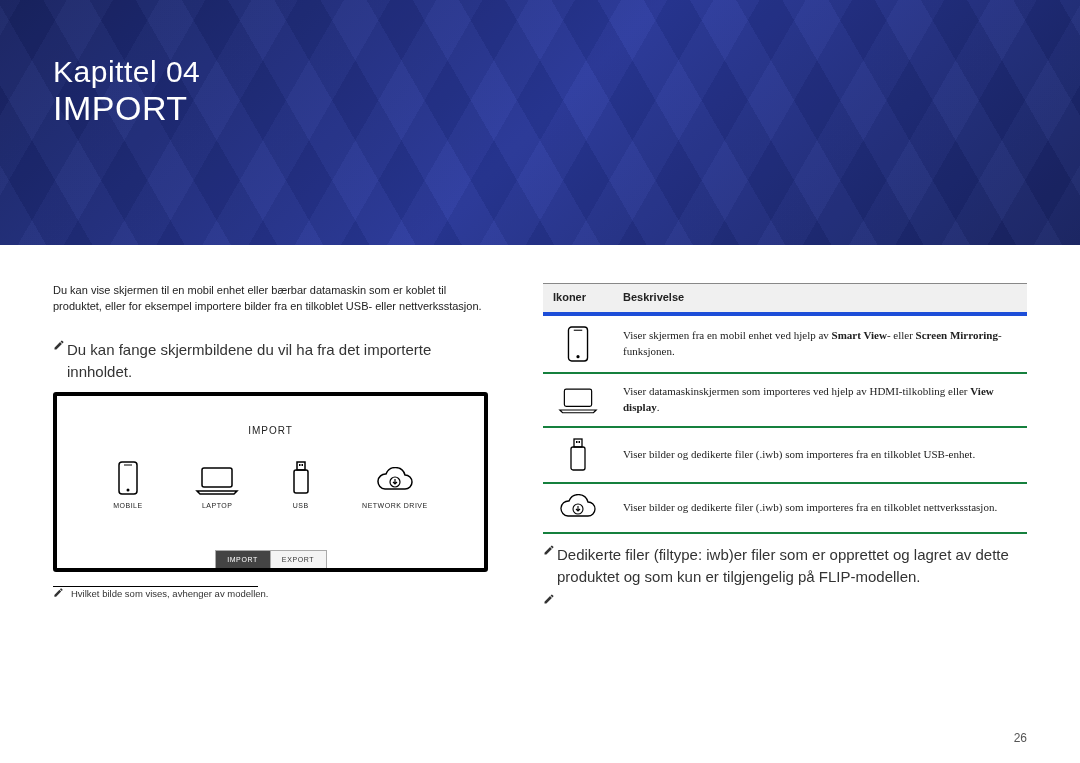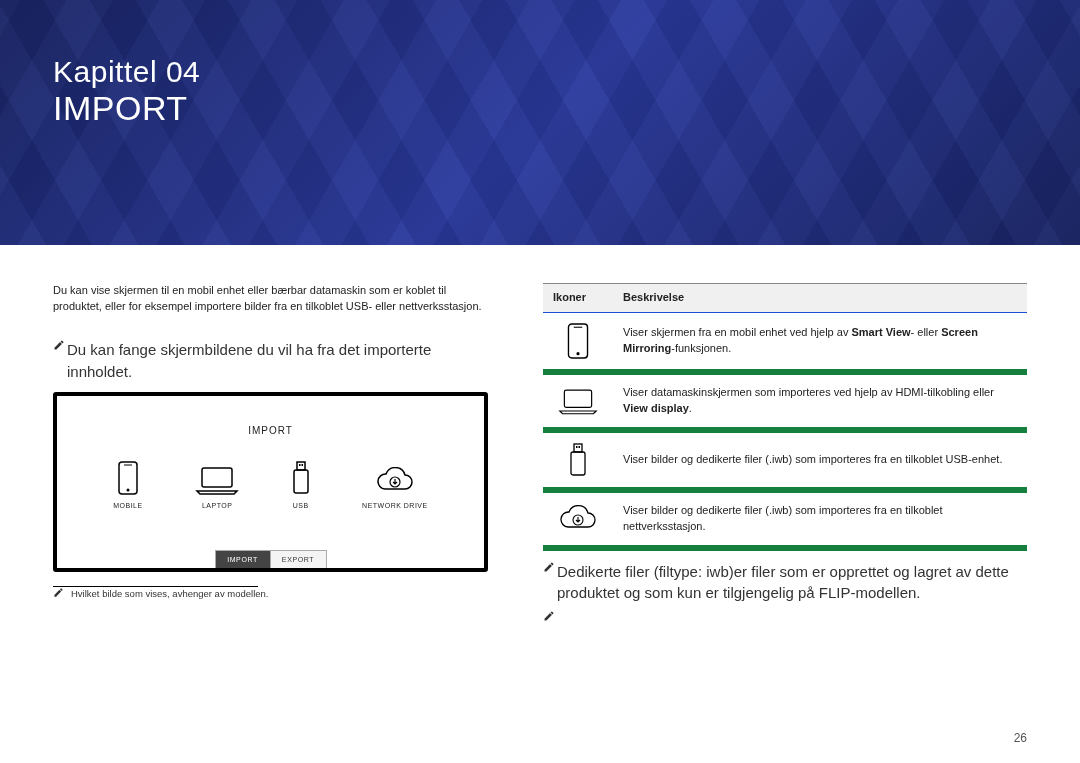"Ikoner" table.desc th { border-bottom: 1px solid #1d4ed8 -> 4px solid #1d4ed8 }
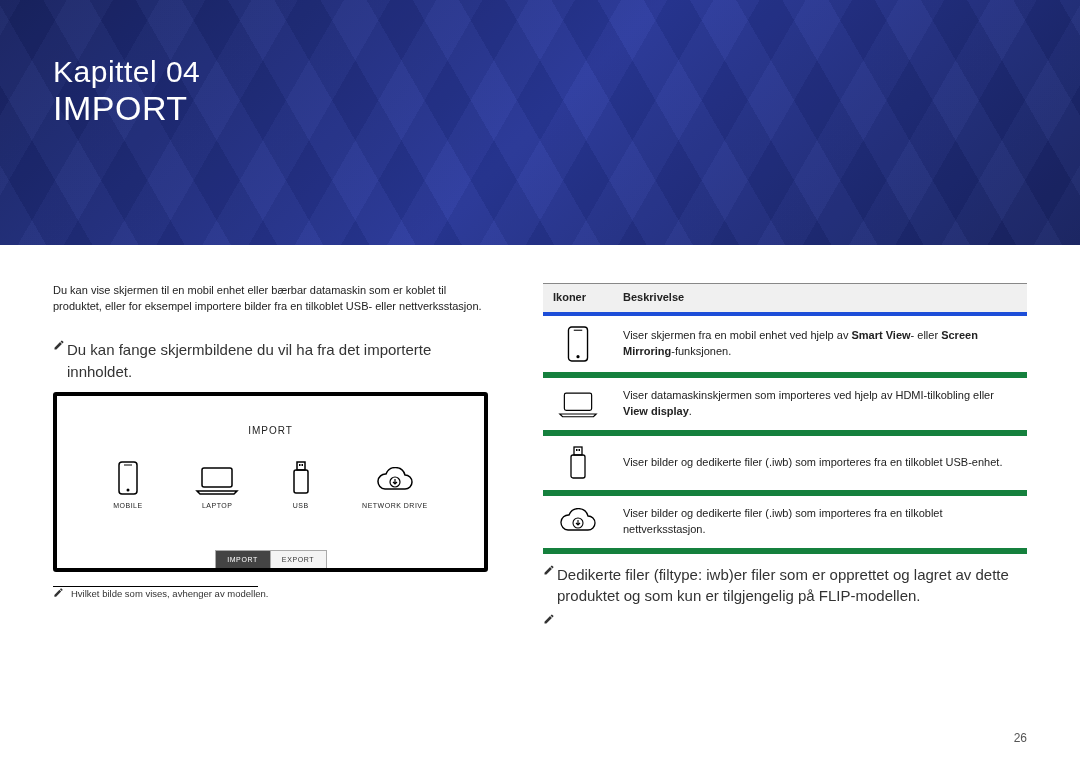"Viser skjermen fra en mobil" table.desc td { border-bottom: 6px solid #15803d -> 2px solid #15803d; font-family: none -> Liberation Serif, serif }
